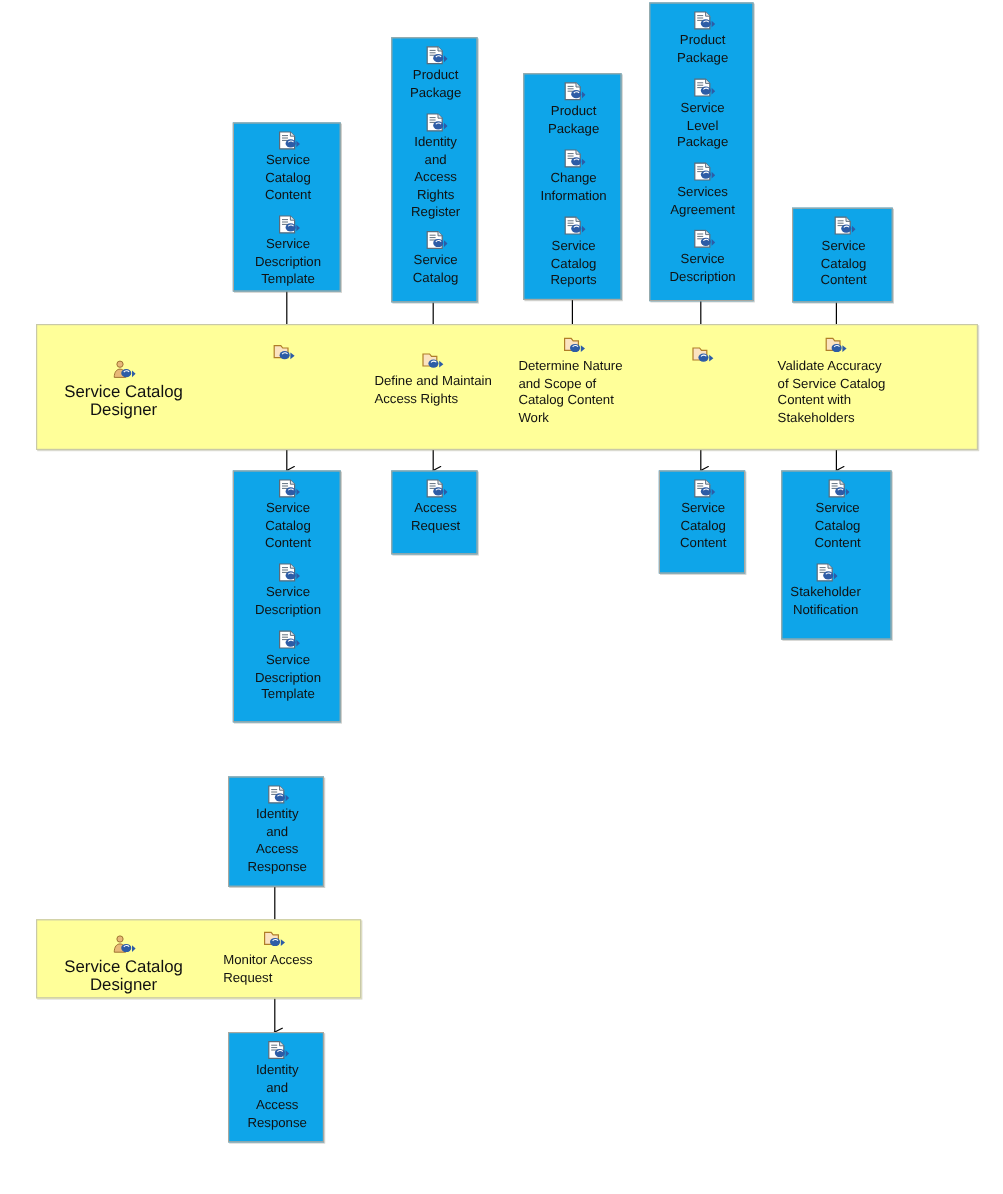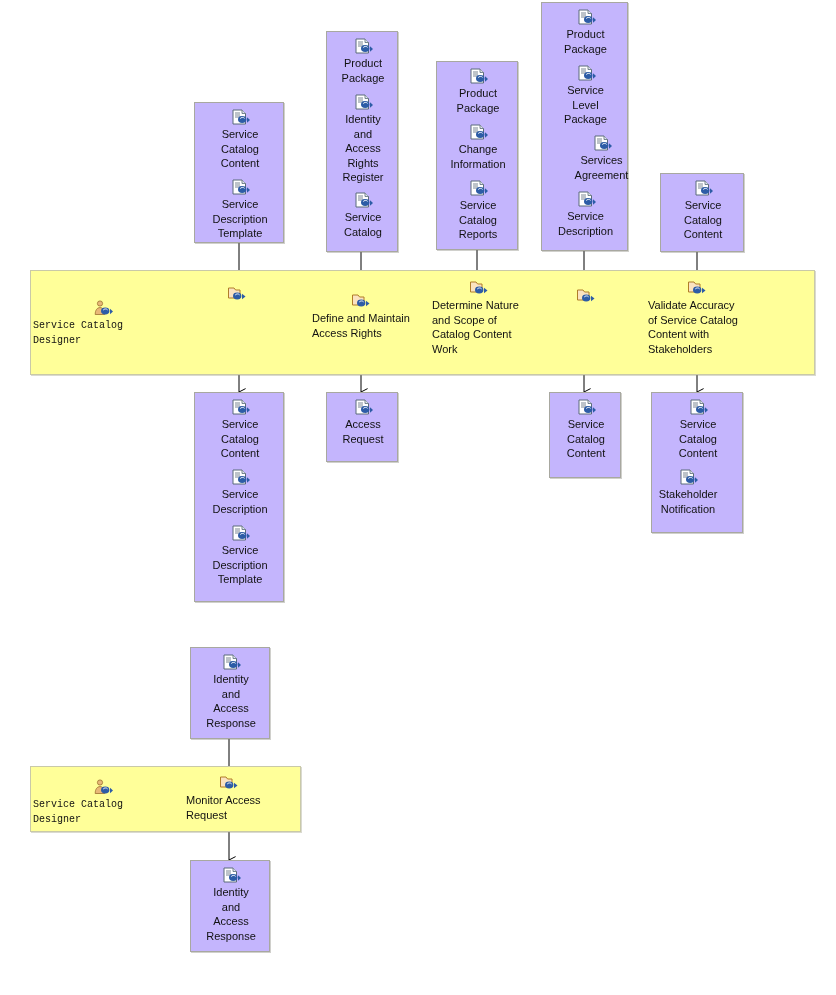"Product" .node { background: #c4b5fd -> #0ea5e9 }
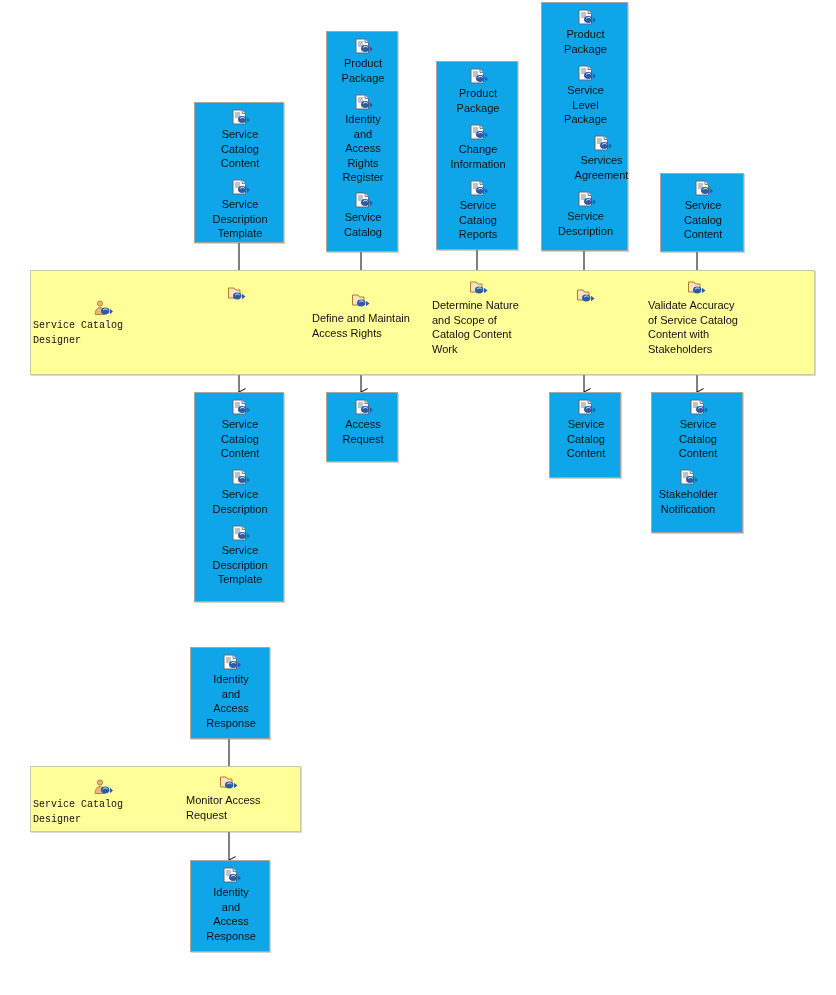"Services" div.item { padding-left: 16px -> none }
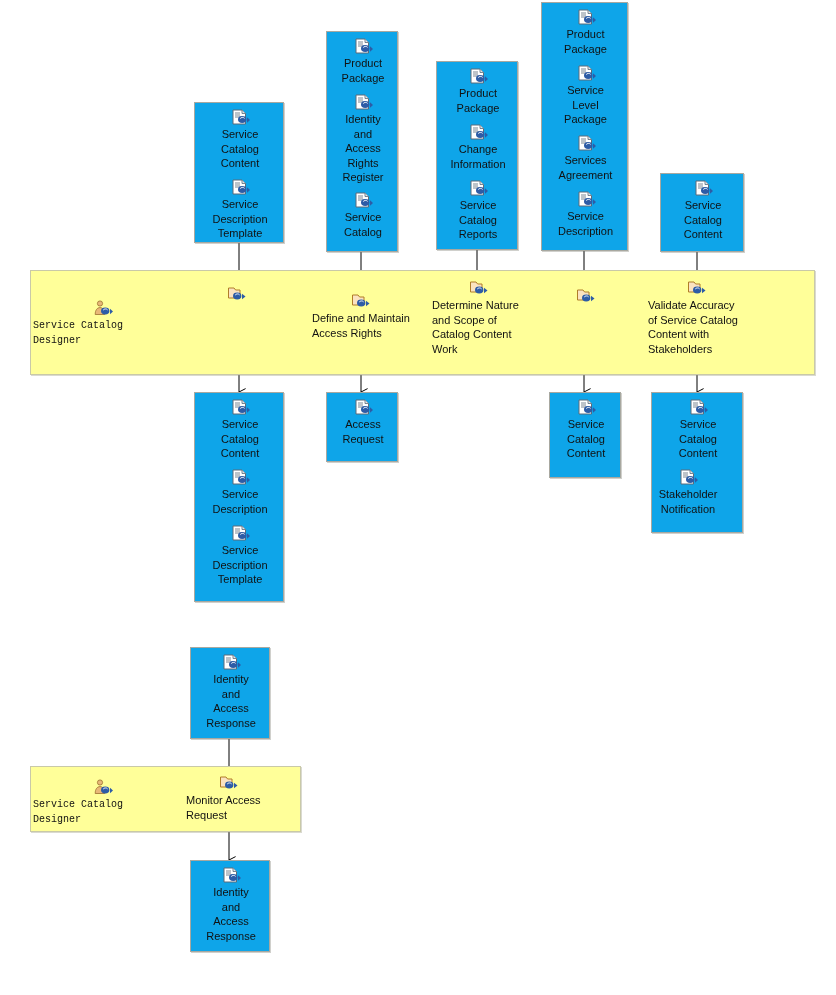"Service Catalog Designer" .role-item { font-family: Liberation Mono, monospace -> none; font-size: 10px -> 14px; text-align: left -> center }
